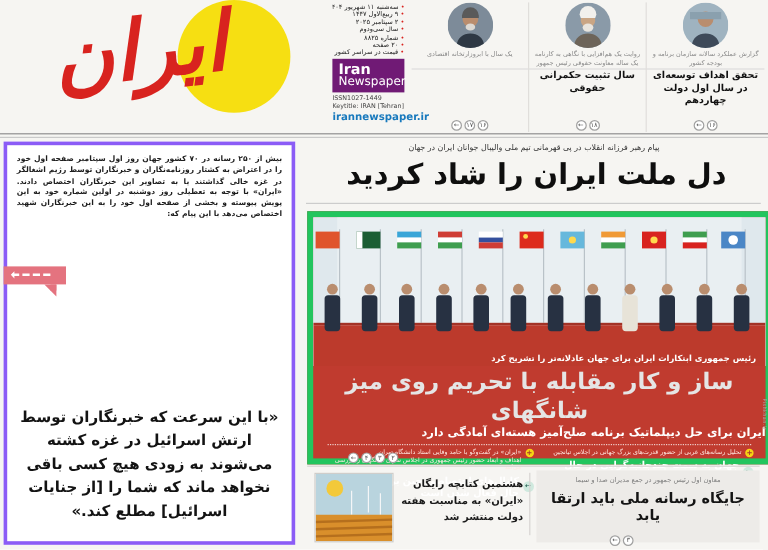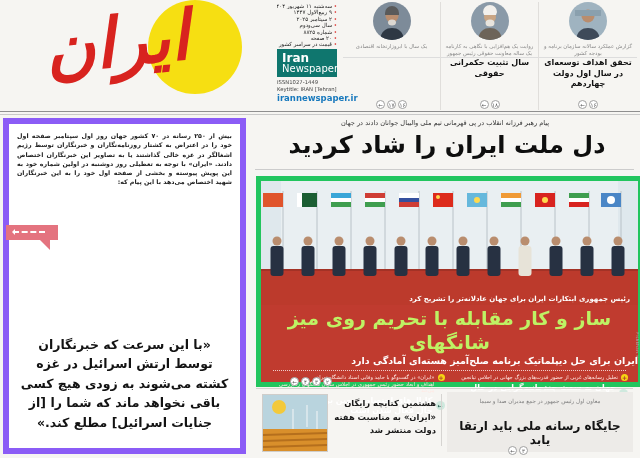"Iran" .nameplate { background: #0f766e -> #701a75 }
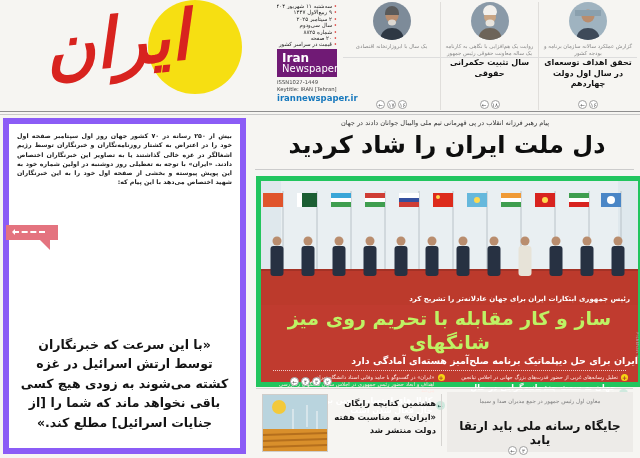"پیام رهبر فرزانه انقلاب در" div.abs { text: دادند -> ایران }
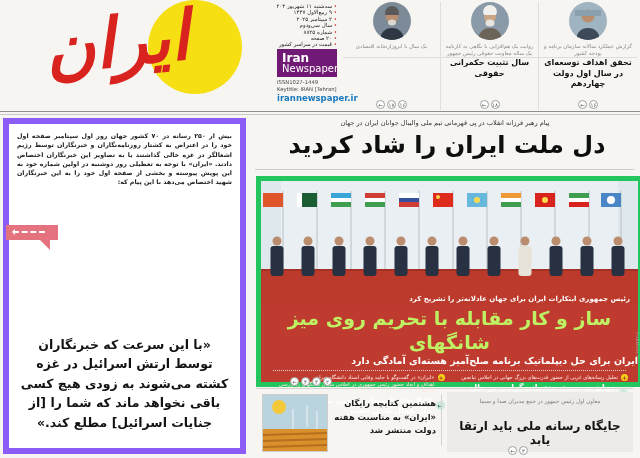"ساز و کار مقابله با" .panel-headline { color: #bef264 -> #e5e5e5 }
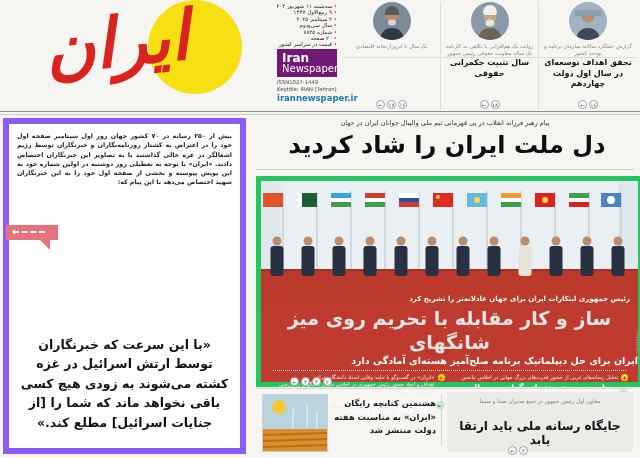"«با این سرعت که خبرنگاران" .protest { border: 6px solid #8b5cf6 -> 3px solid #8b5cf6 }
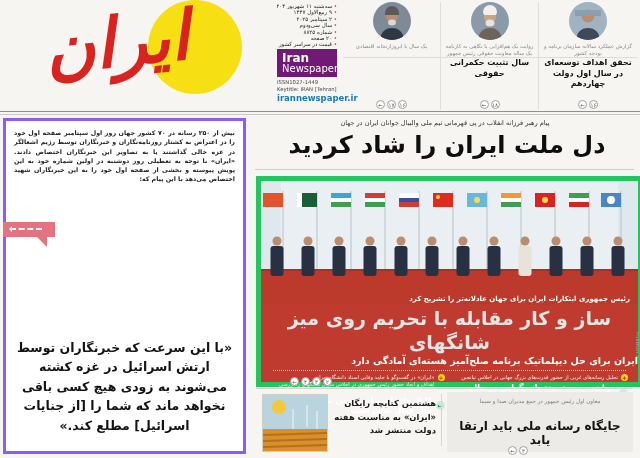"جایگاه رسانه ملی باید ارتقا" .media-head { margin-top: 15px -> 4px }
